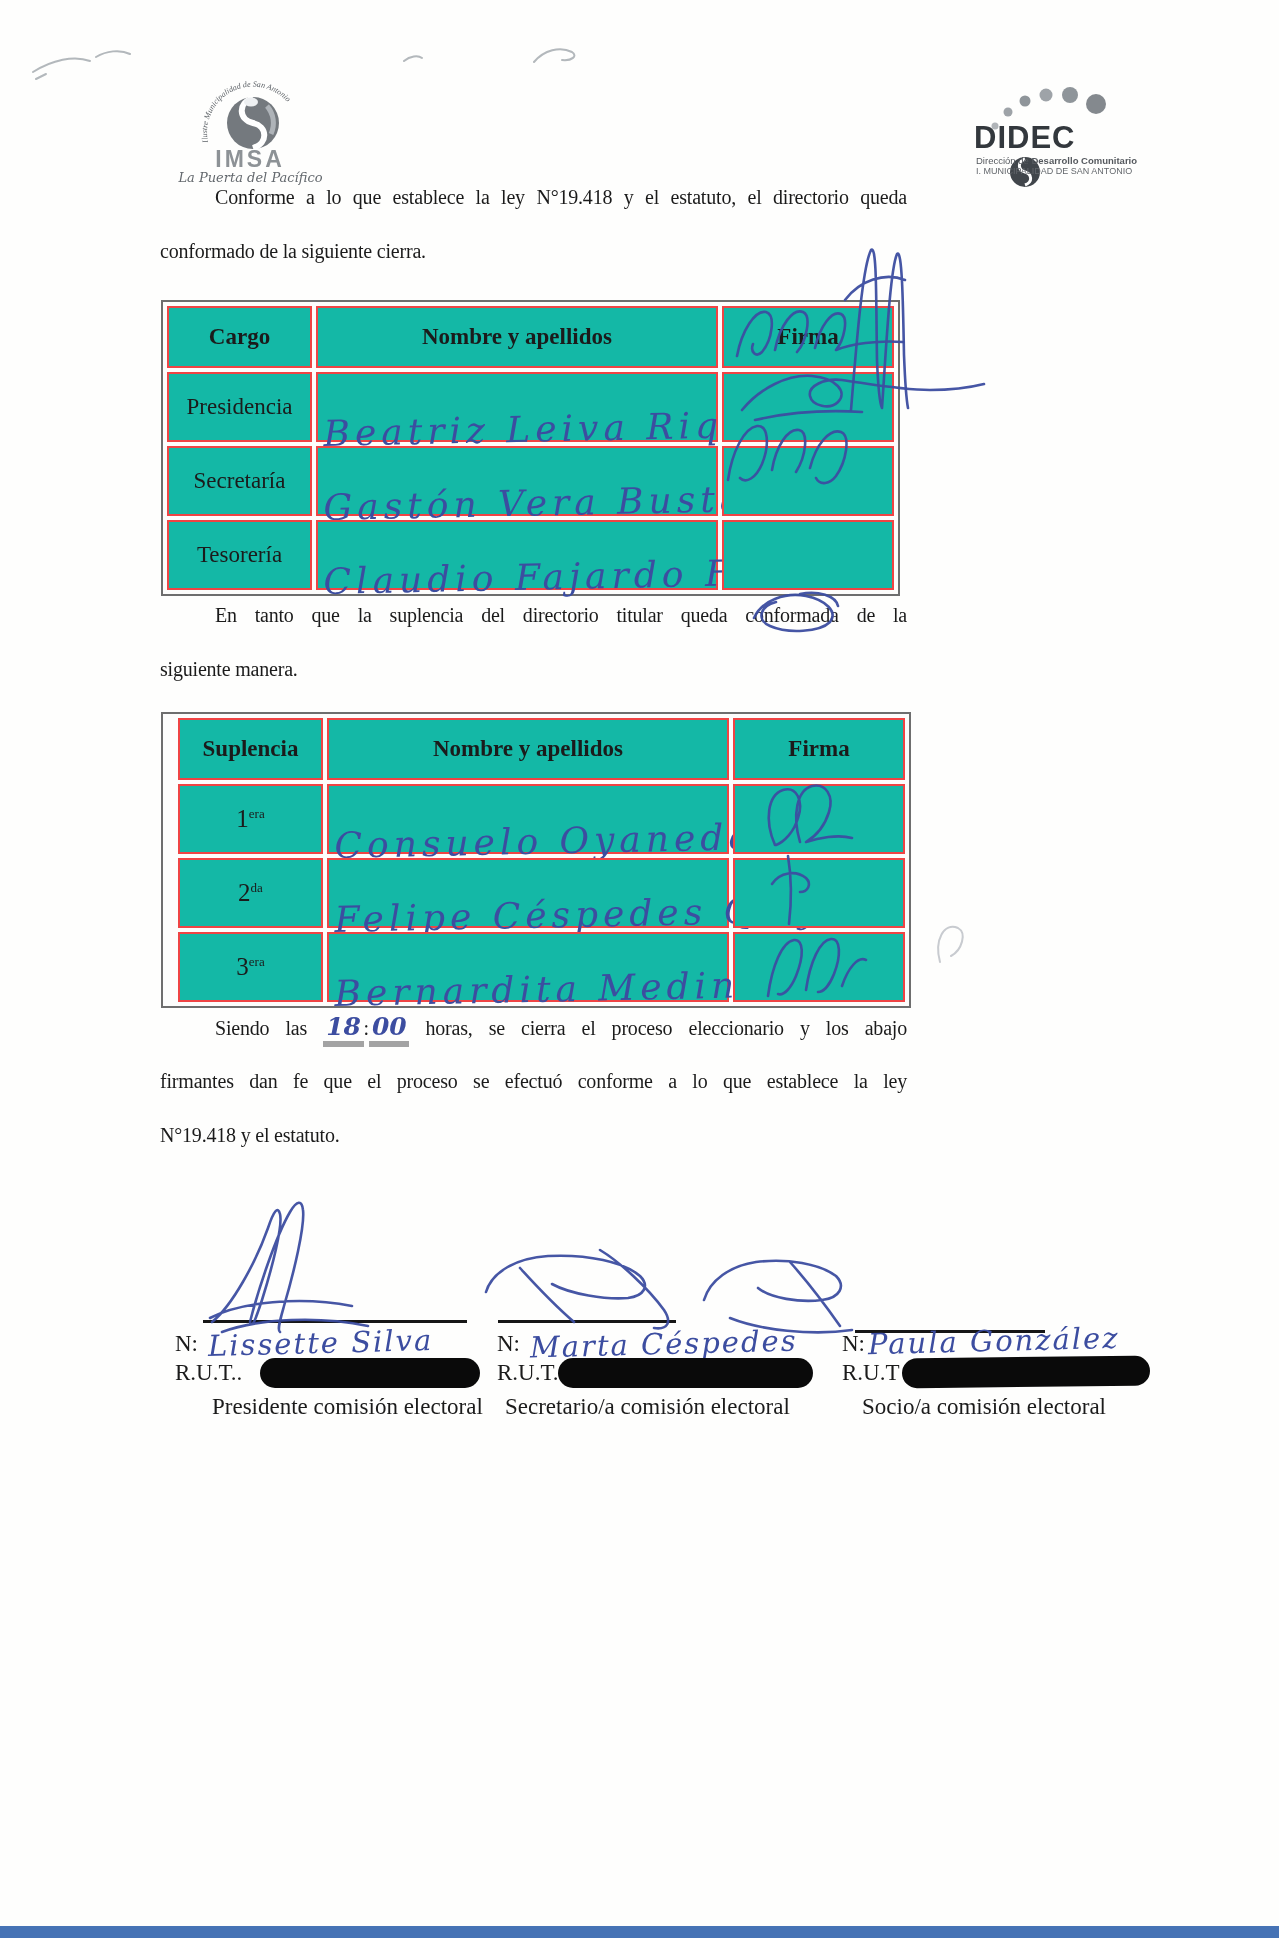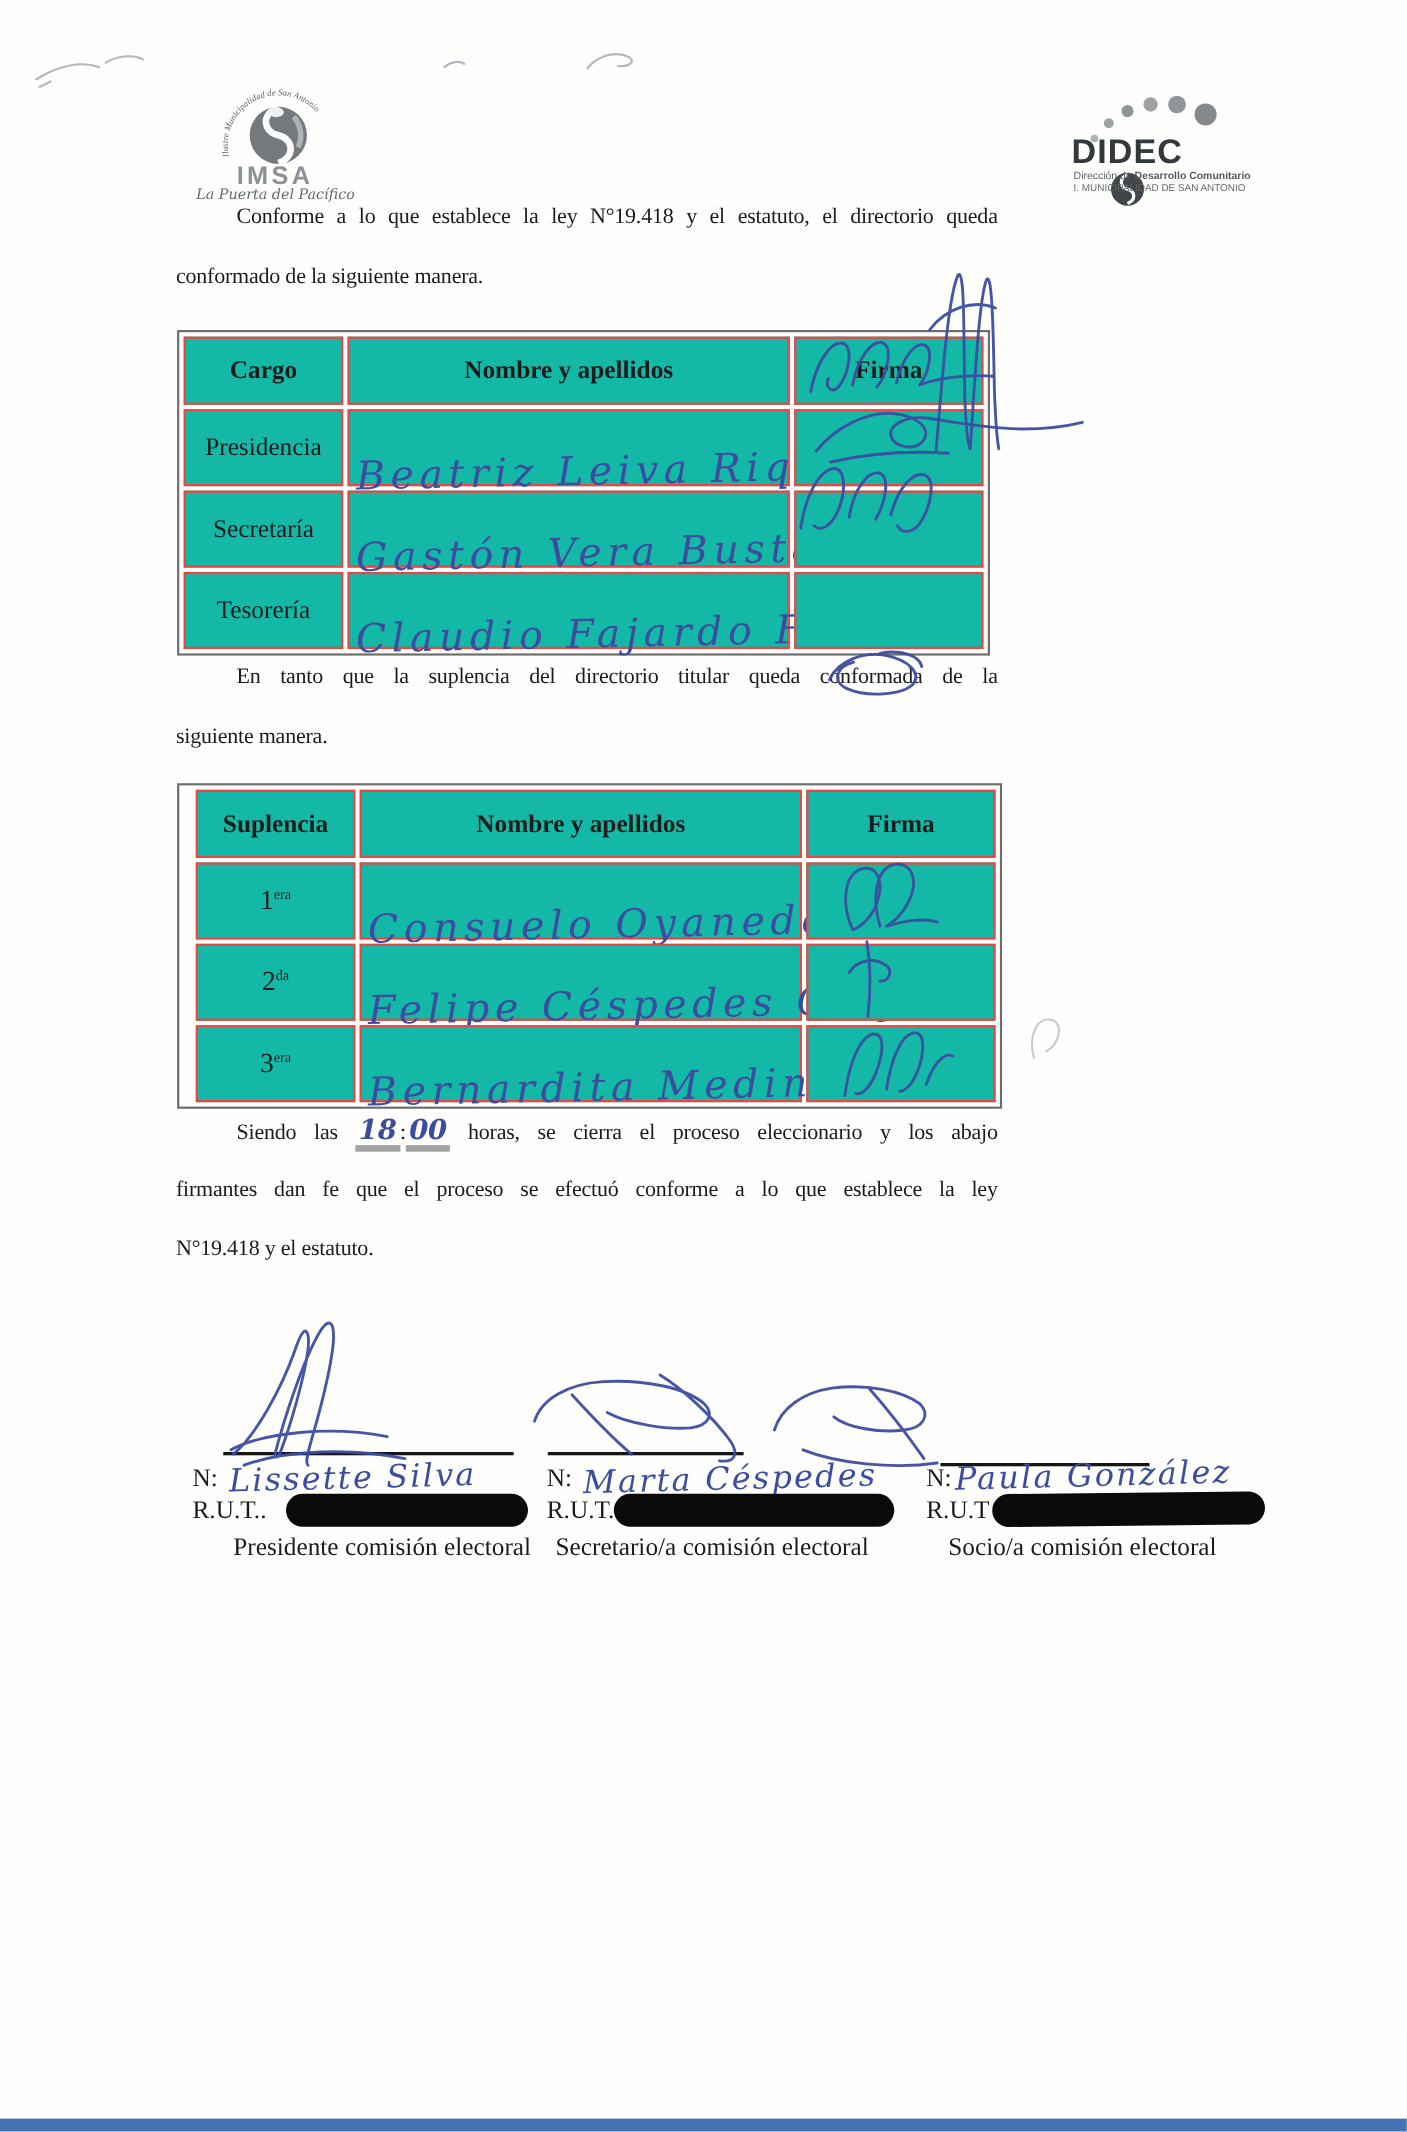"conformado de la siguiente manera." div.pline { text: manera -> cierra }
